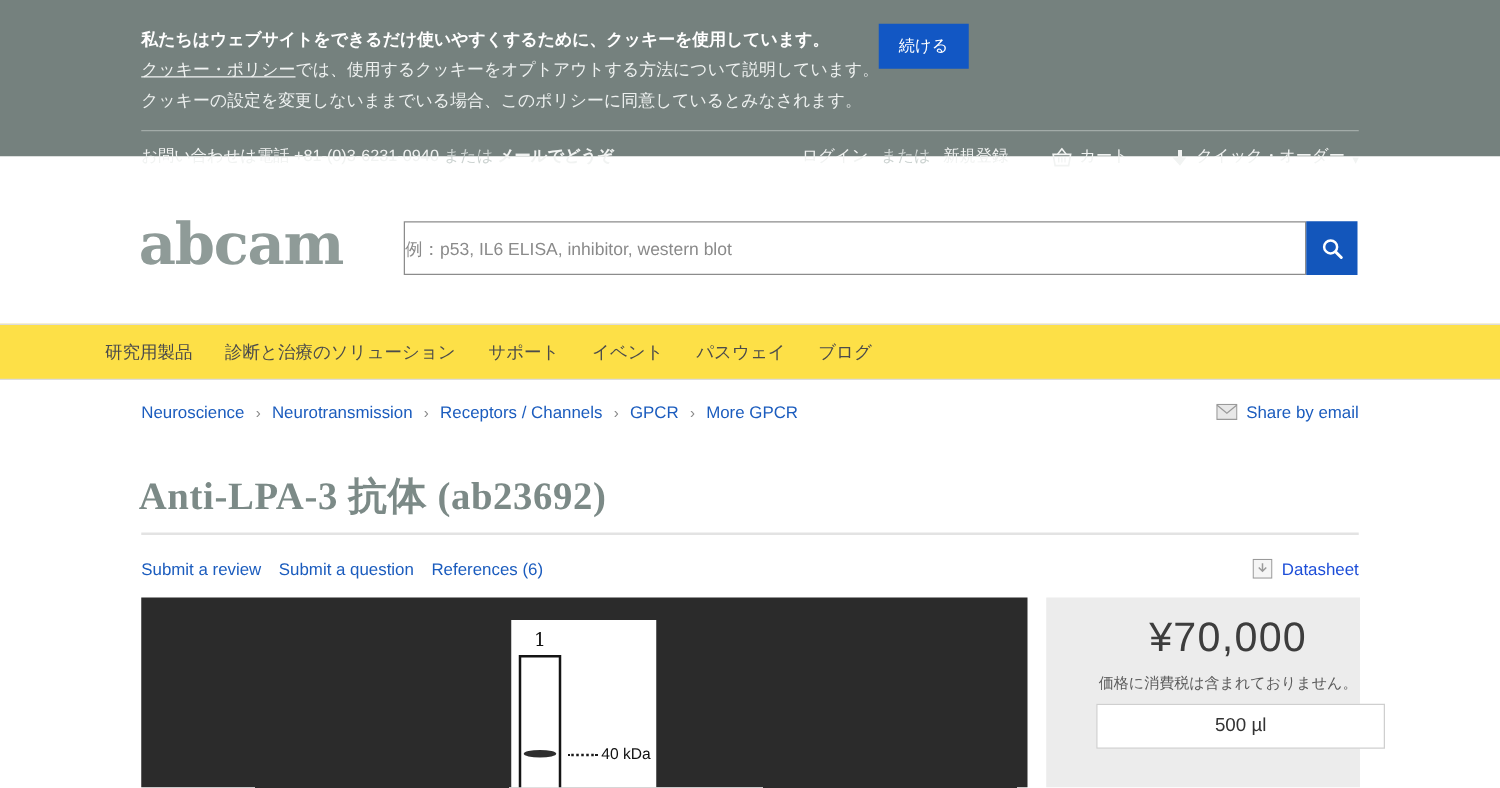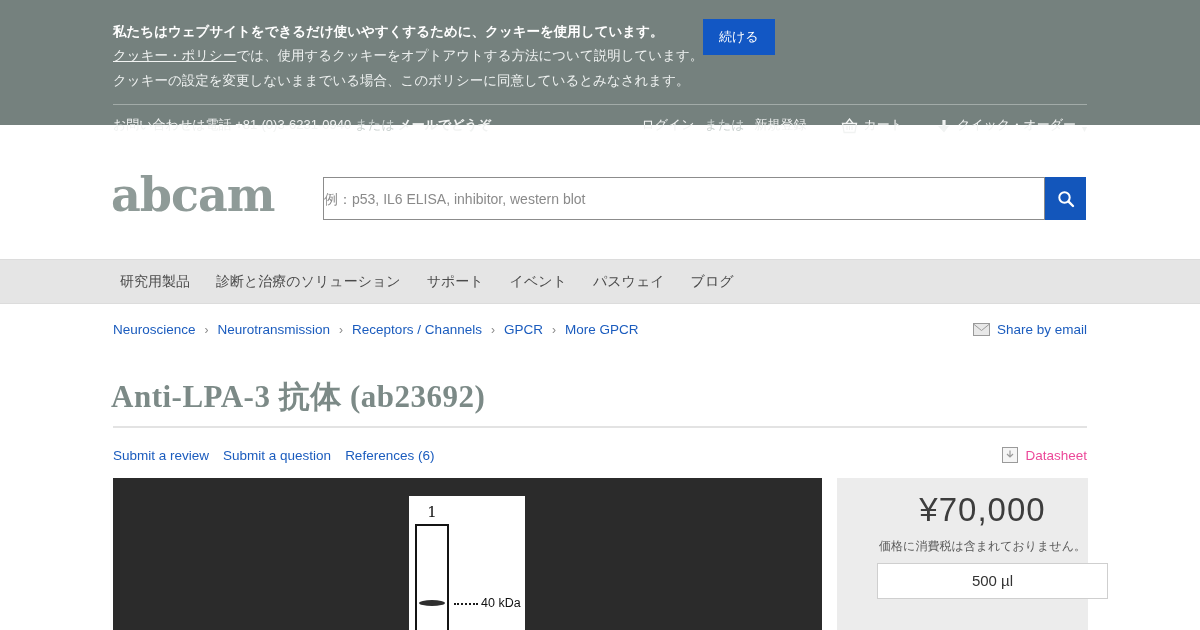"研究用製品" .mainnav { background: #e5e5e5 -> #fde047; padding-left: 120px -> 84px }
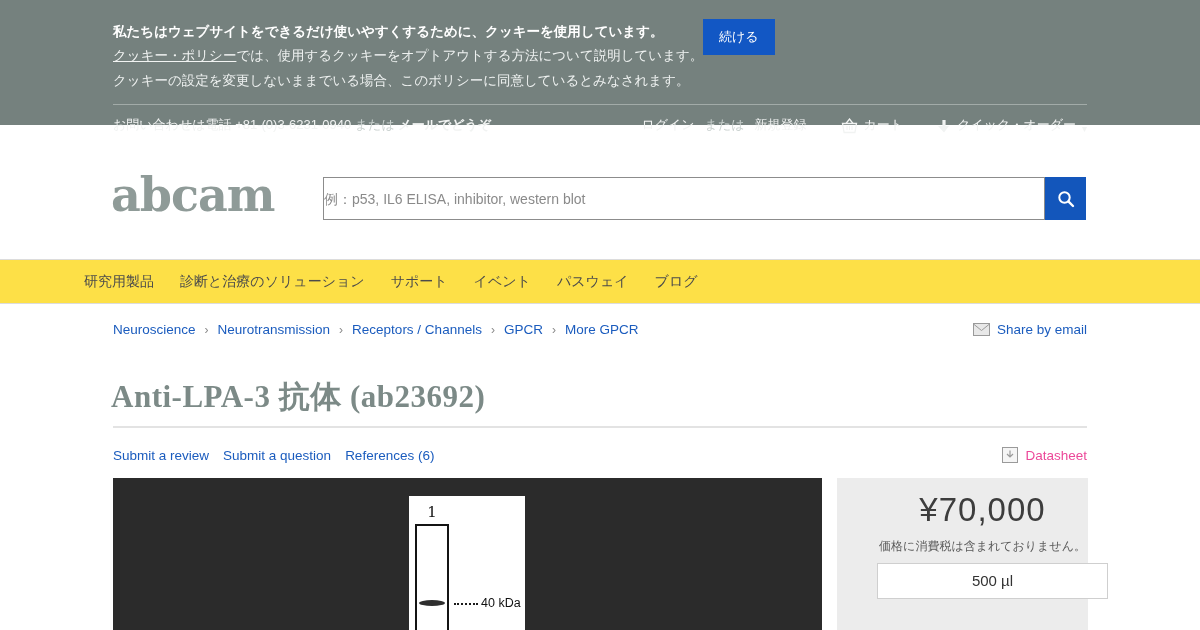"Datasheet" .datasheet { color: #ec4899 -> #1d4ed8 }
